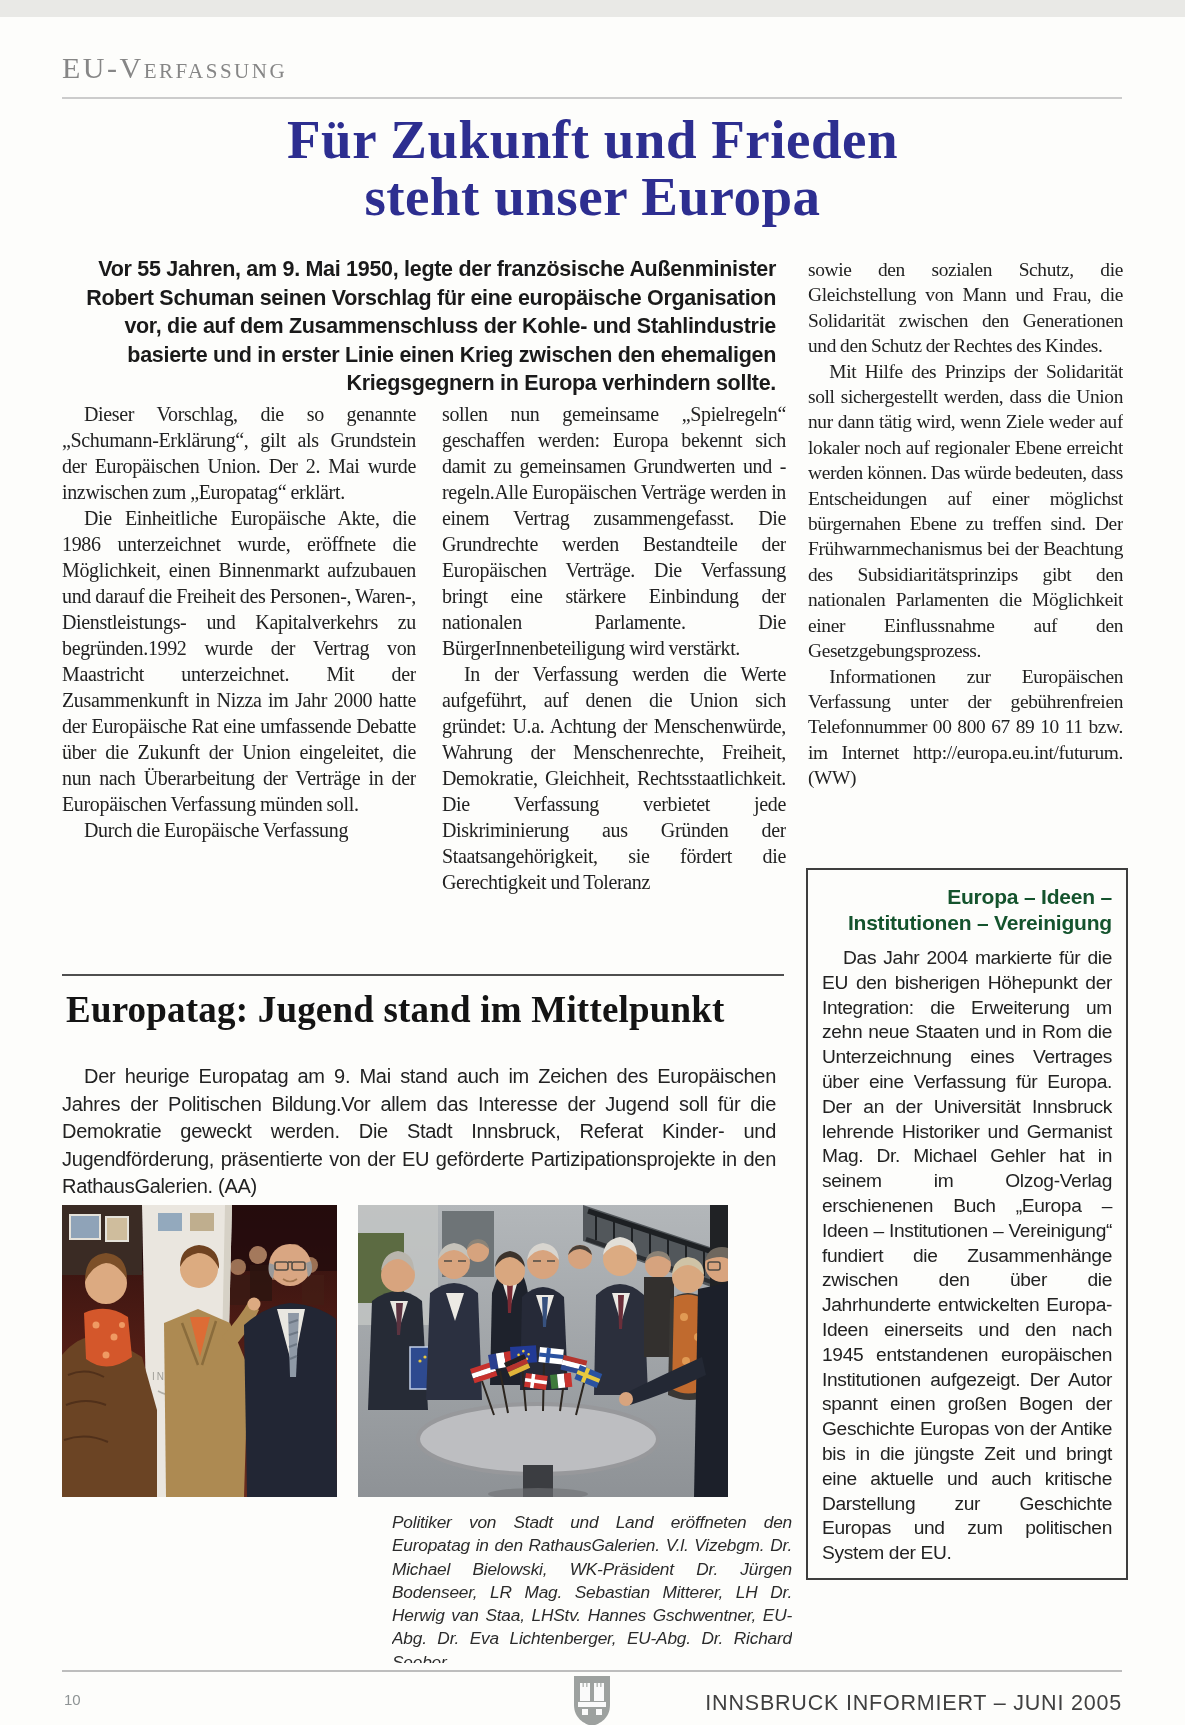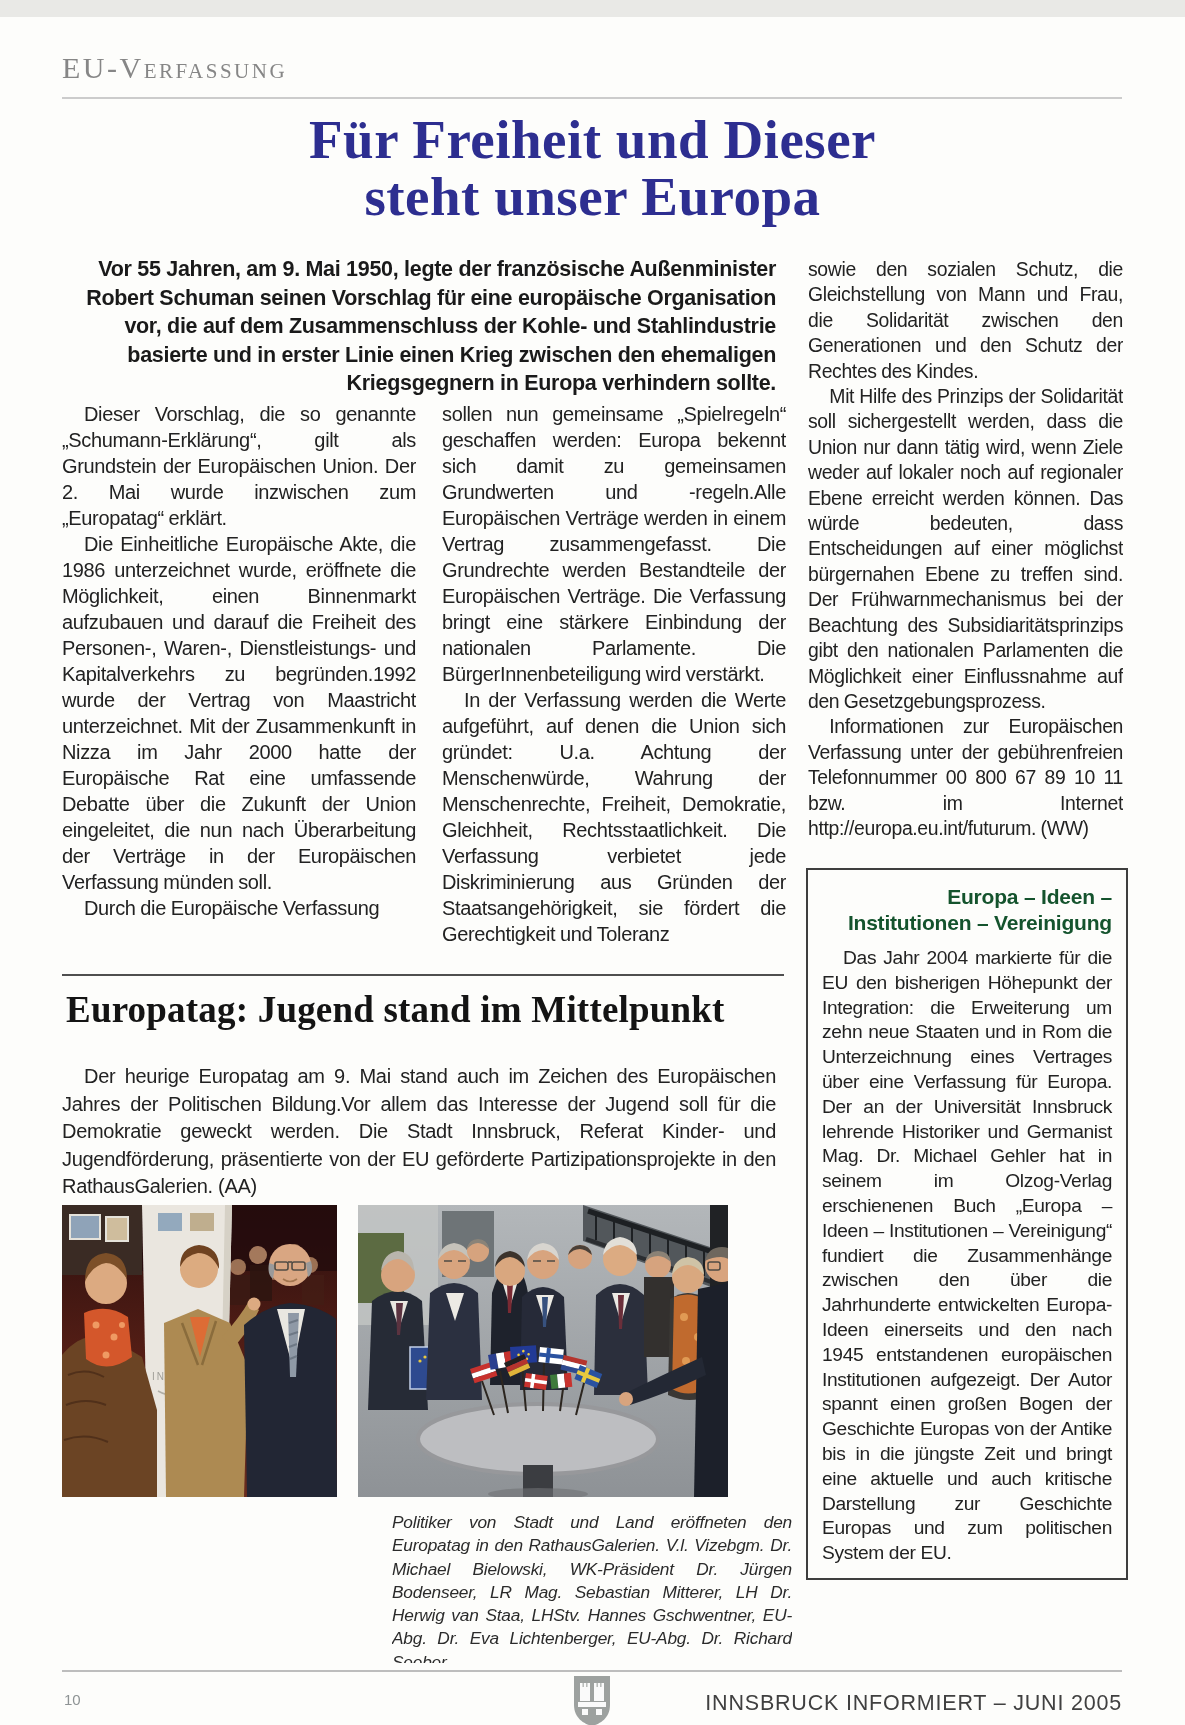"Für Freiheit und Dieser" span { text: Freiheit und Dieser -> Zukunft und Frieden }
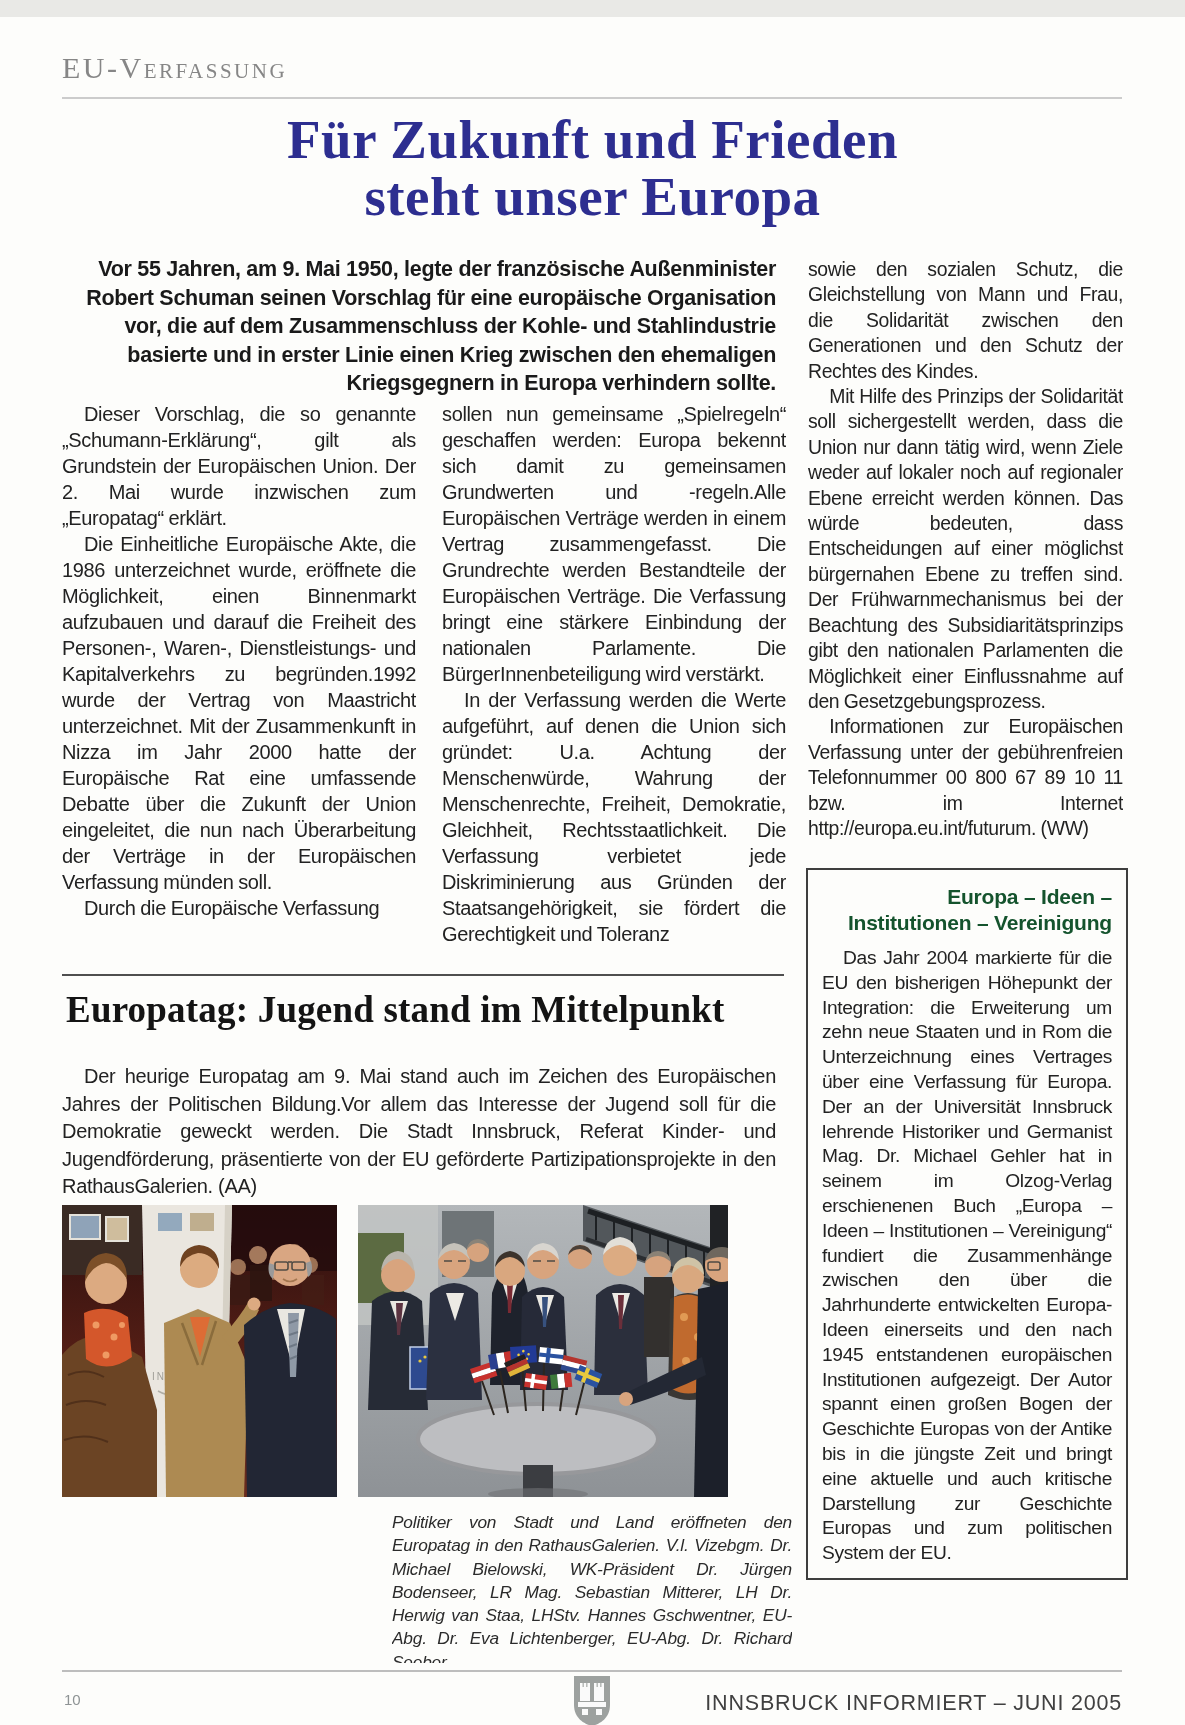"sowie den sozialen Schutz, die" .col { font-family: none -> Liberation Serif, serif }
